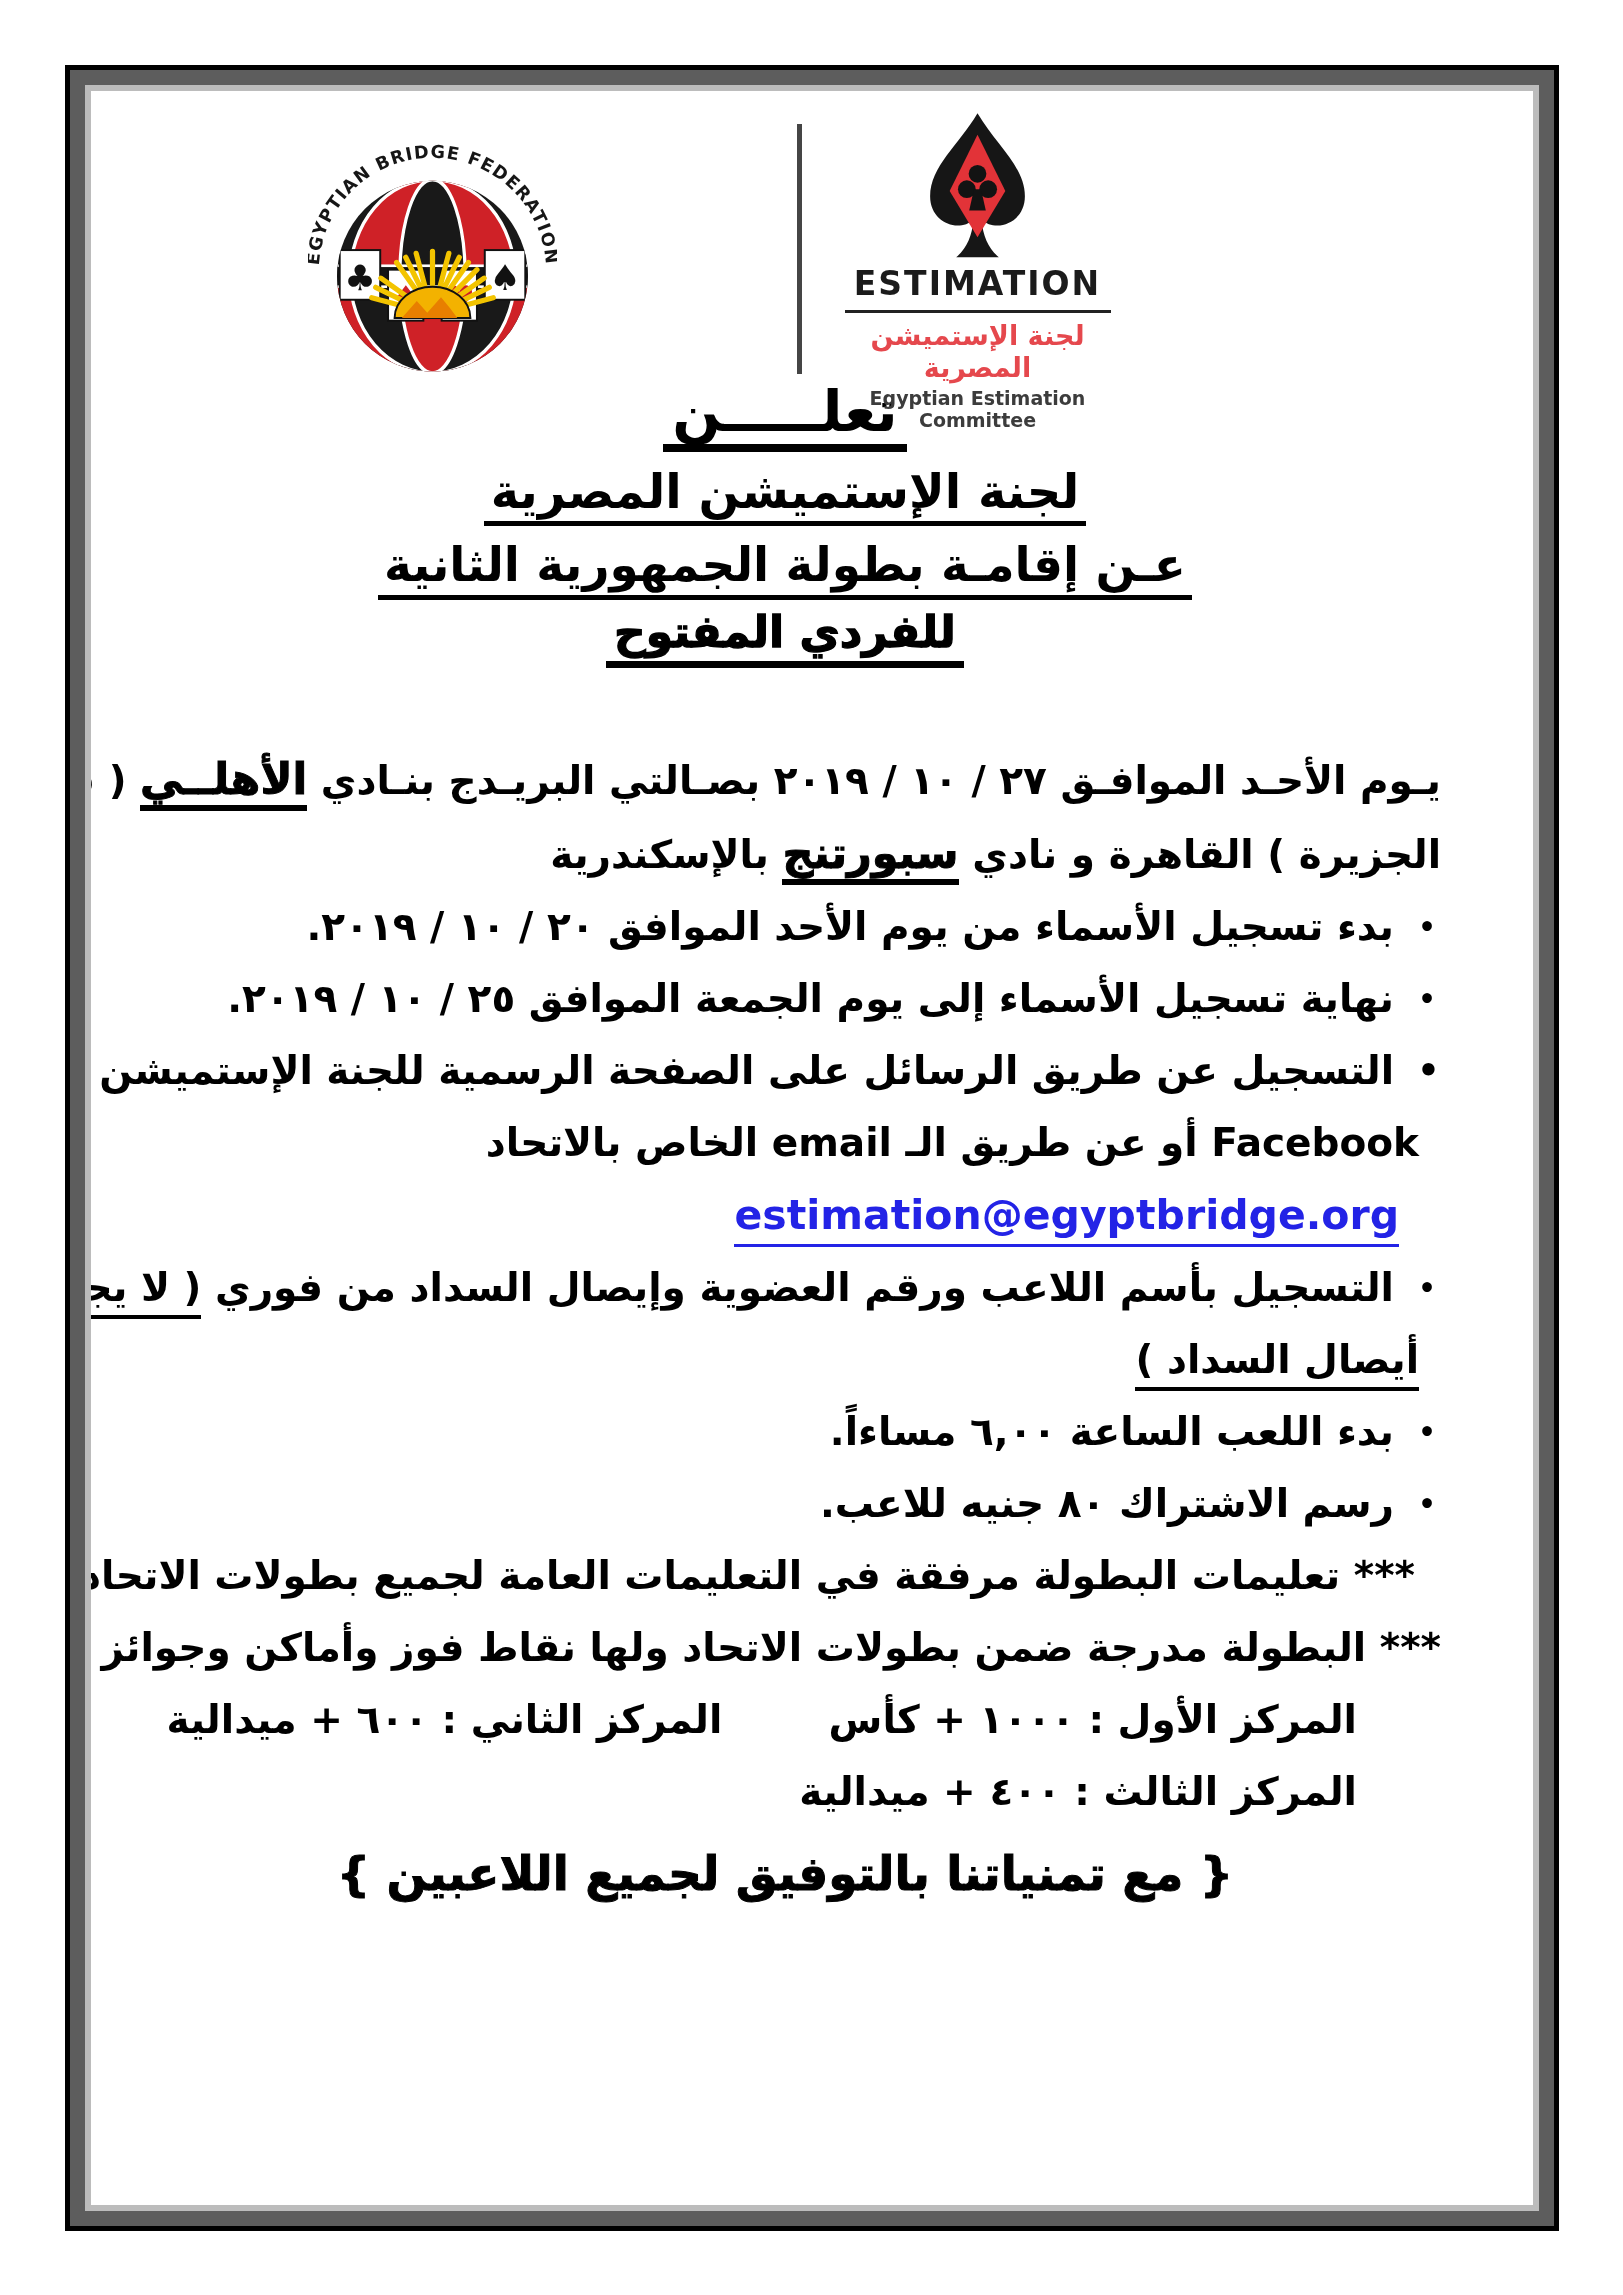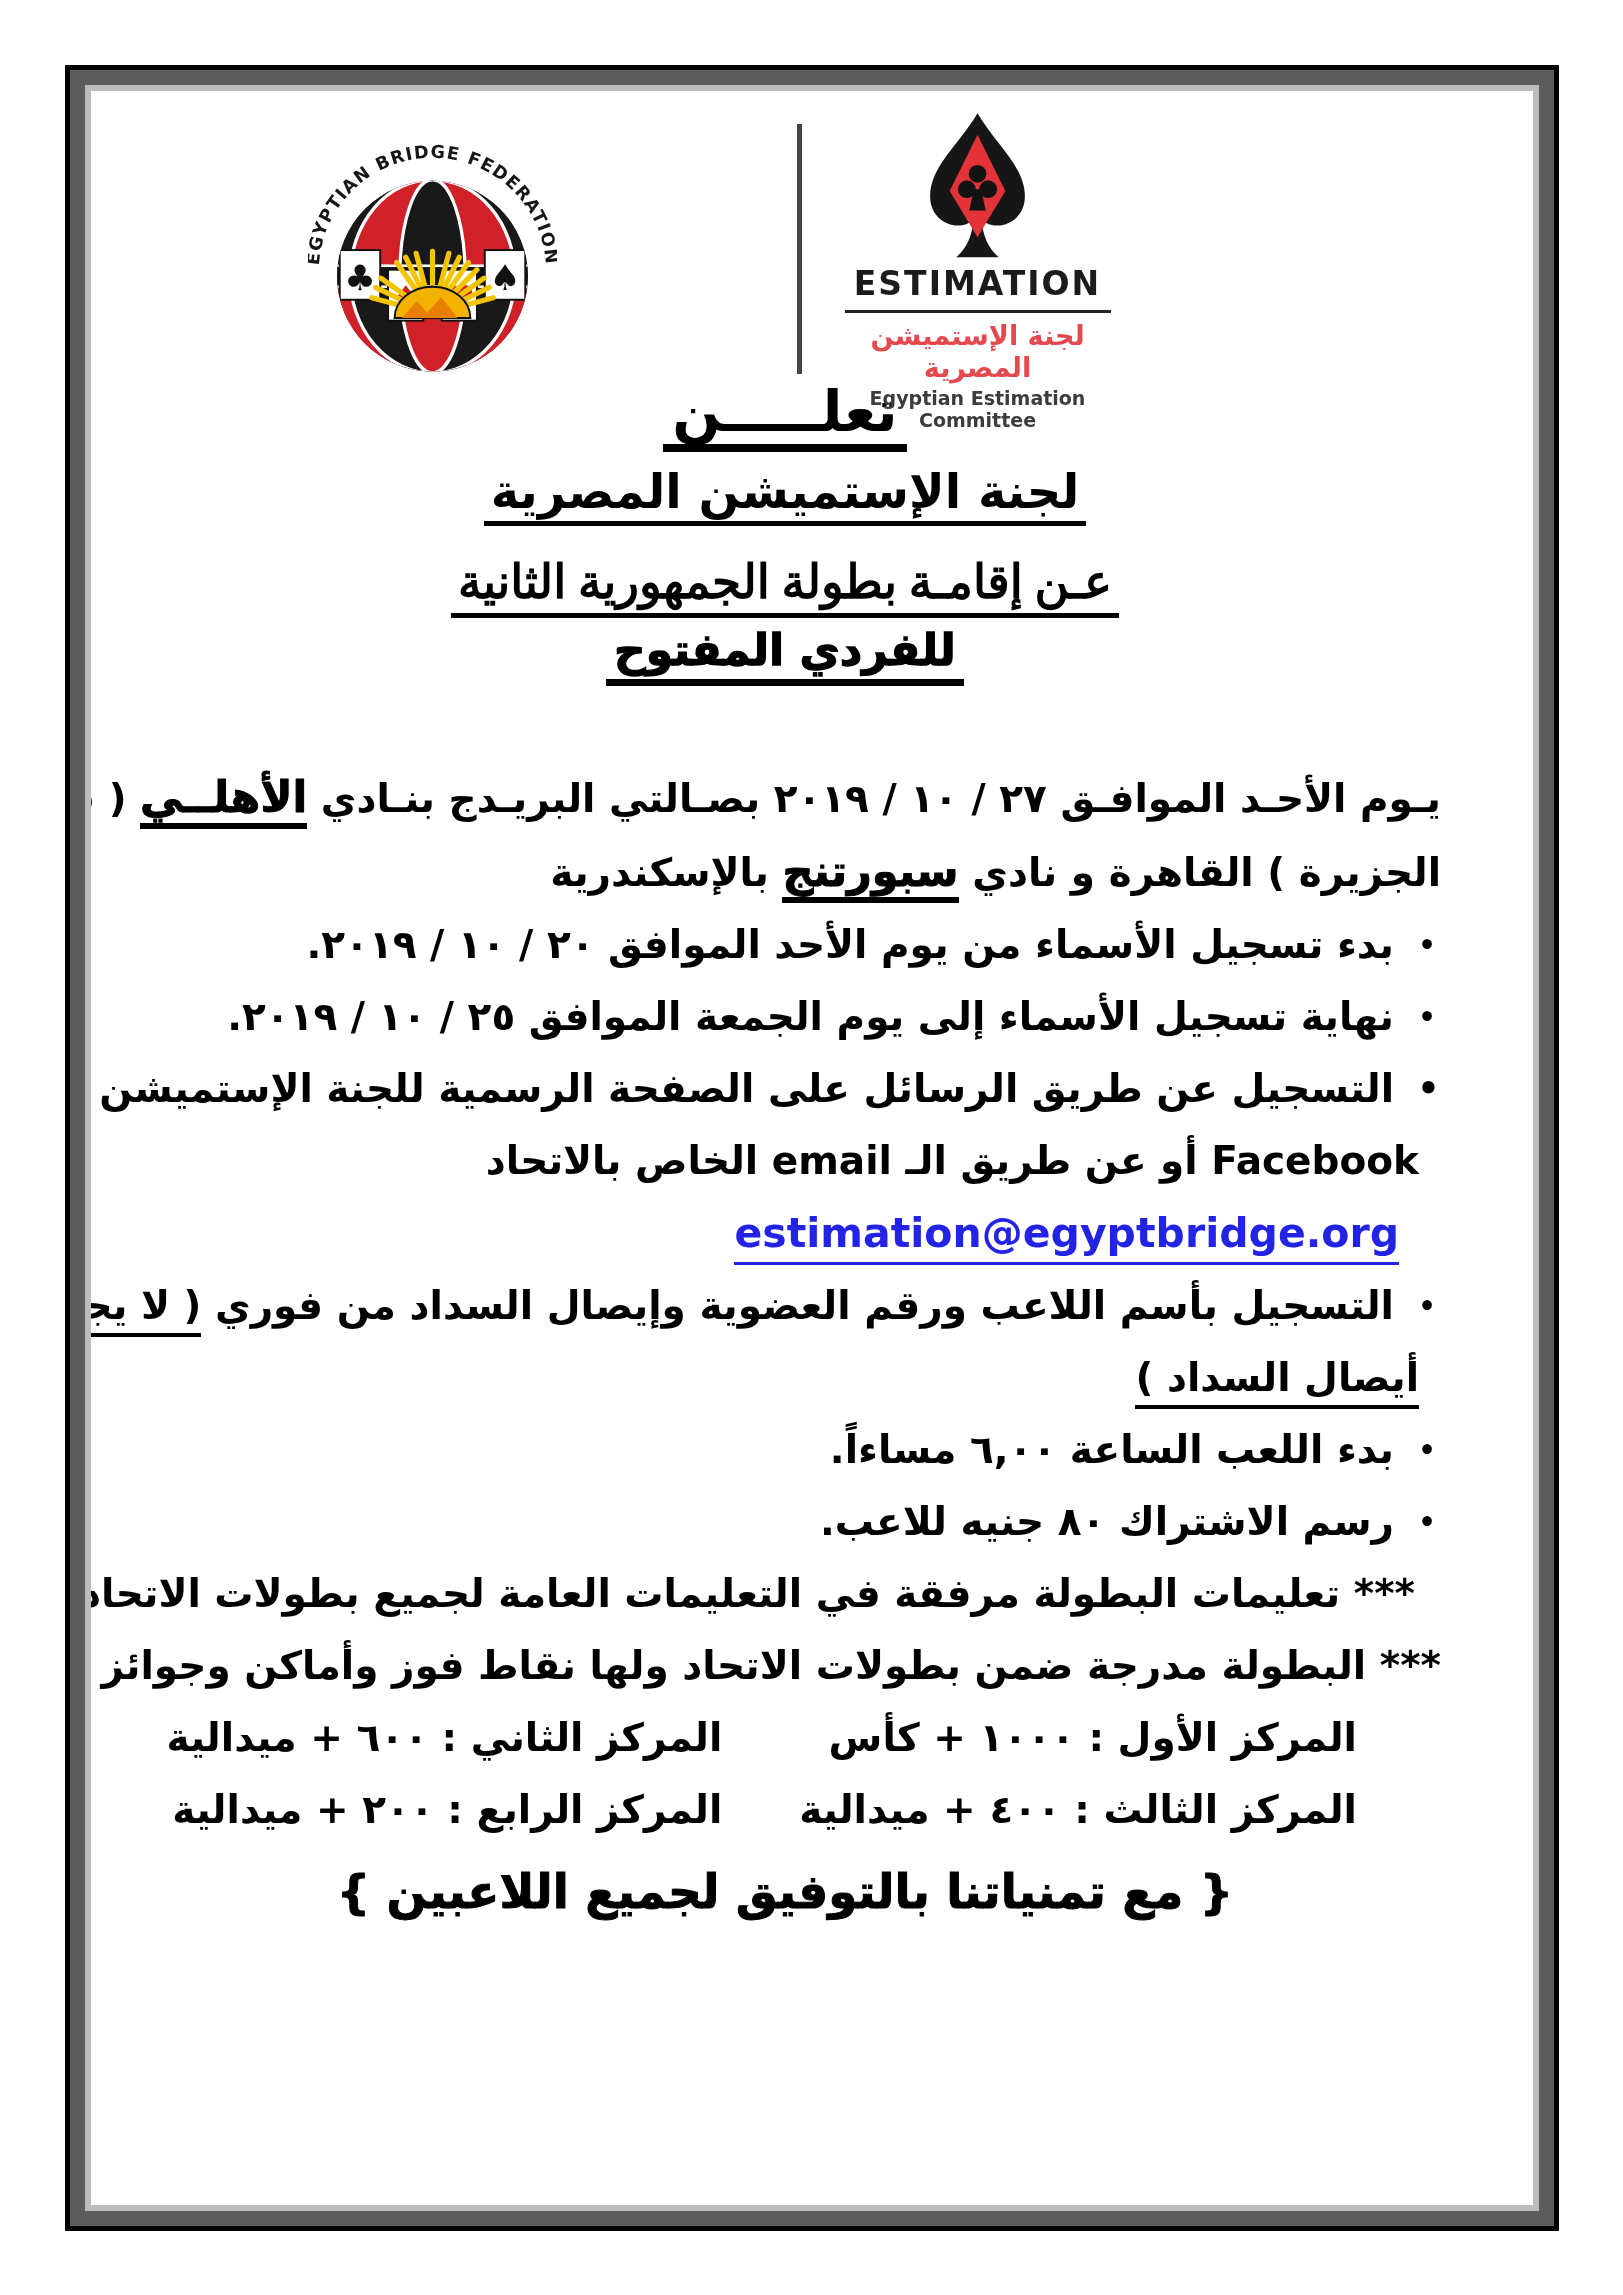"عـن إقامـة بطولة الجمهورية الثانية" .t-about { font-family: Liberation Serif, serif -> none; margin-top: 33px -> 15px }
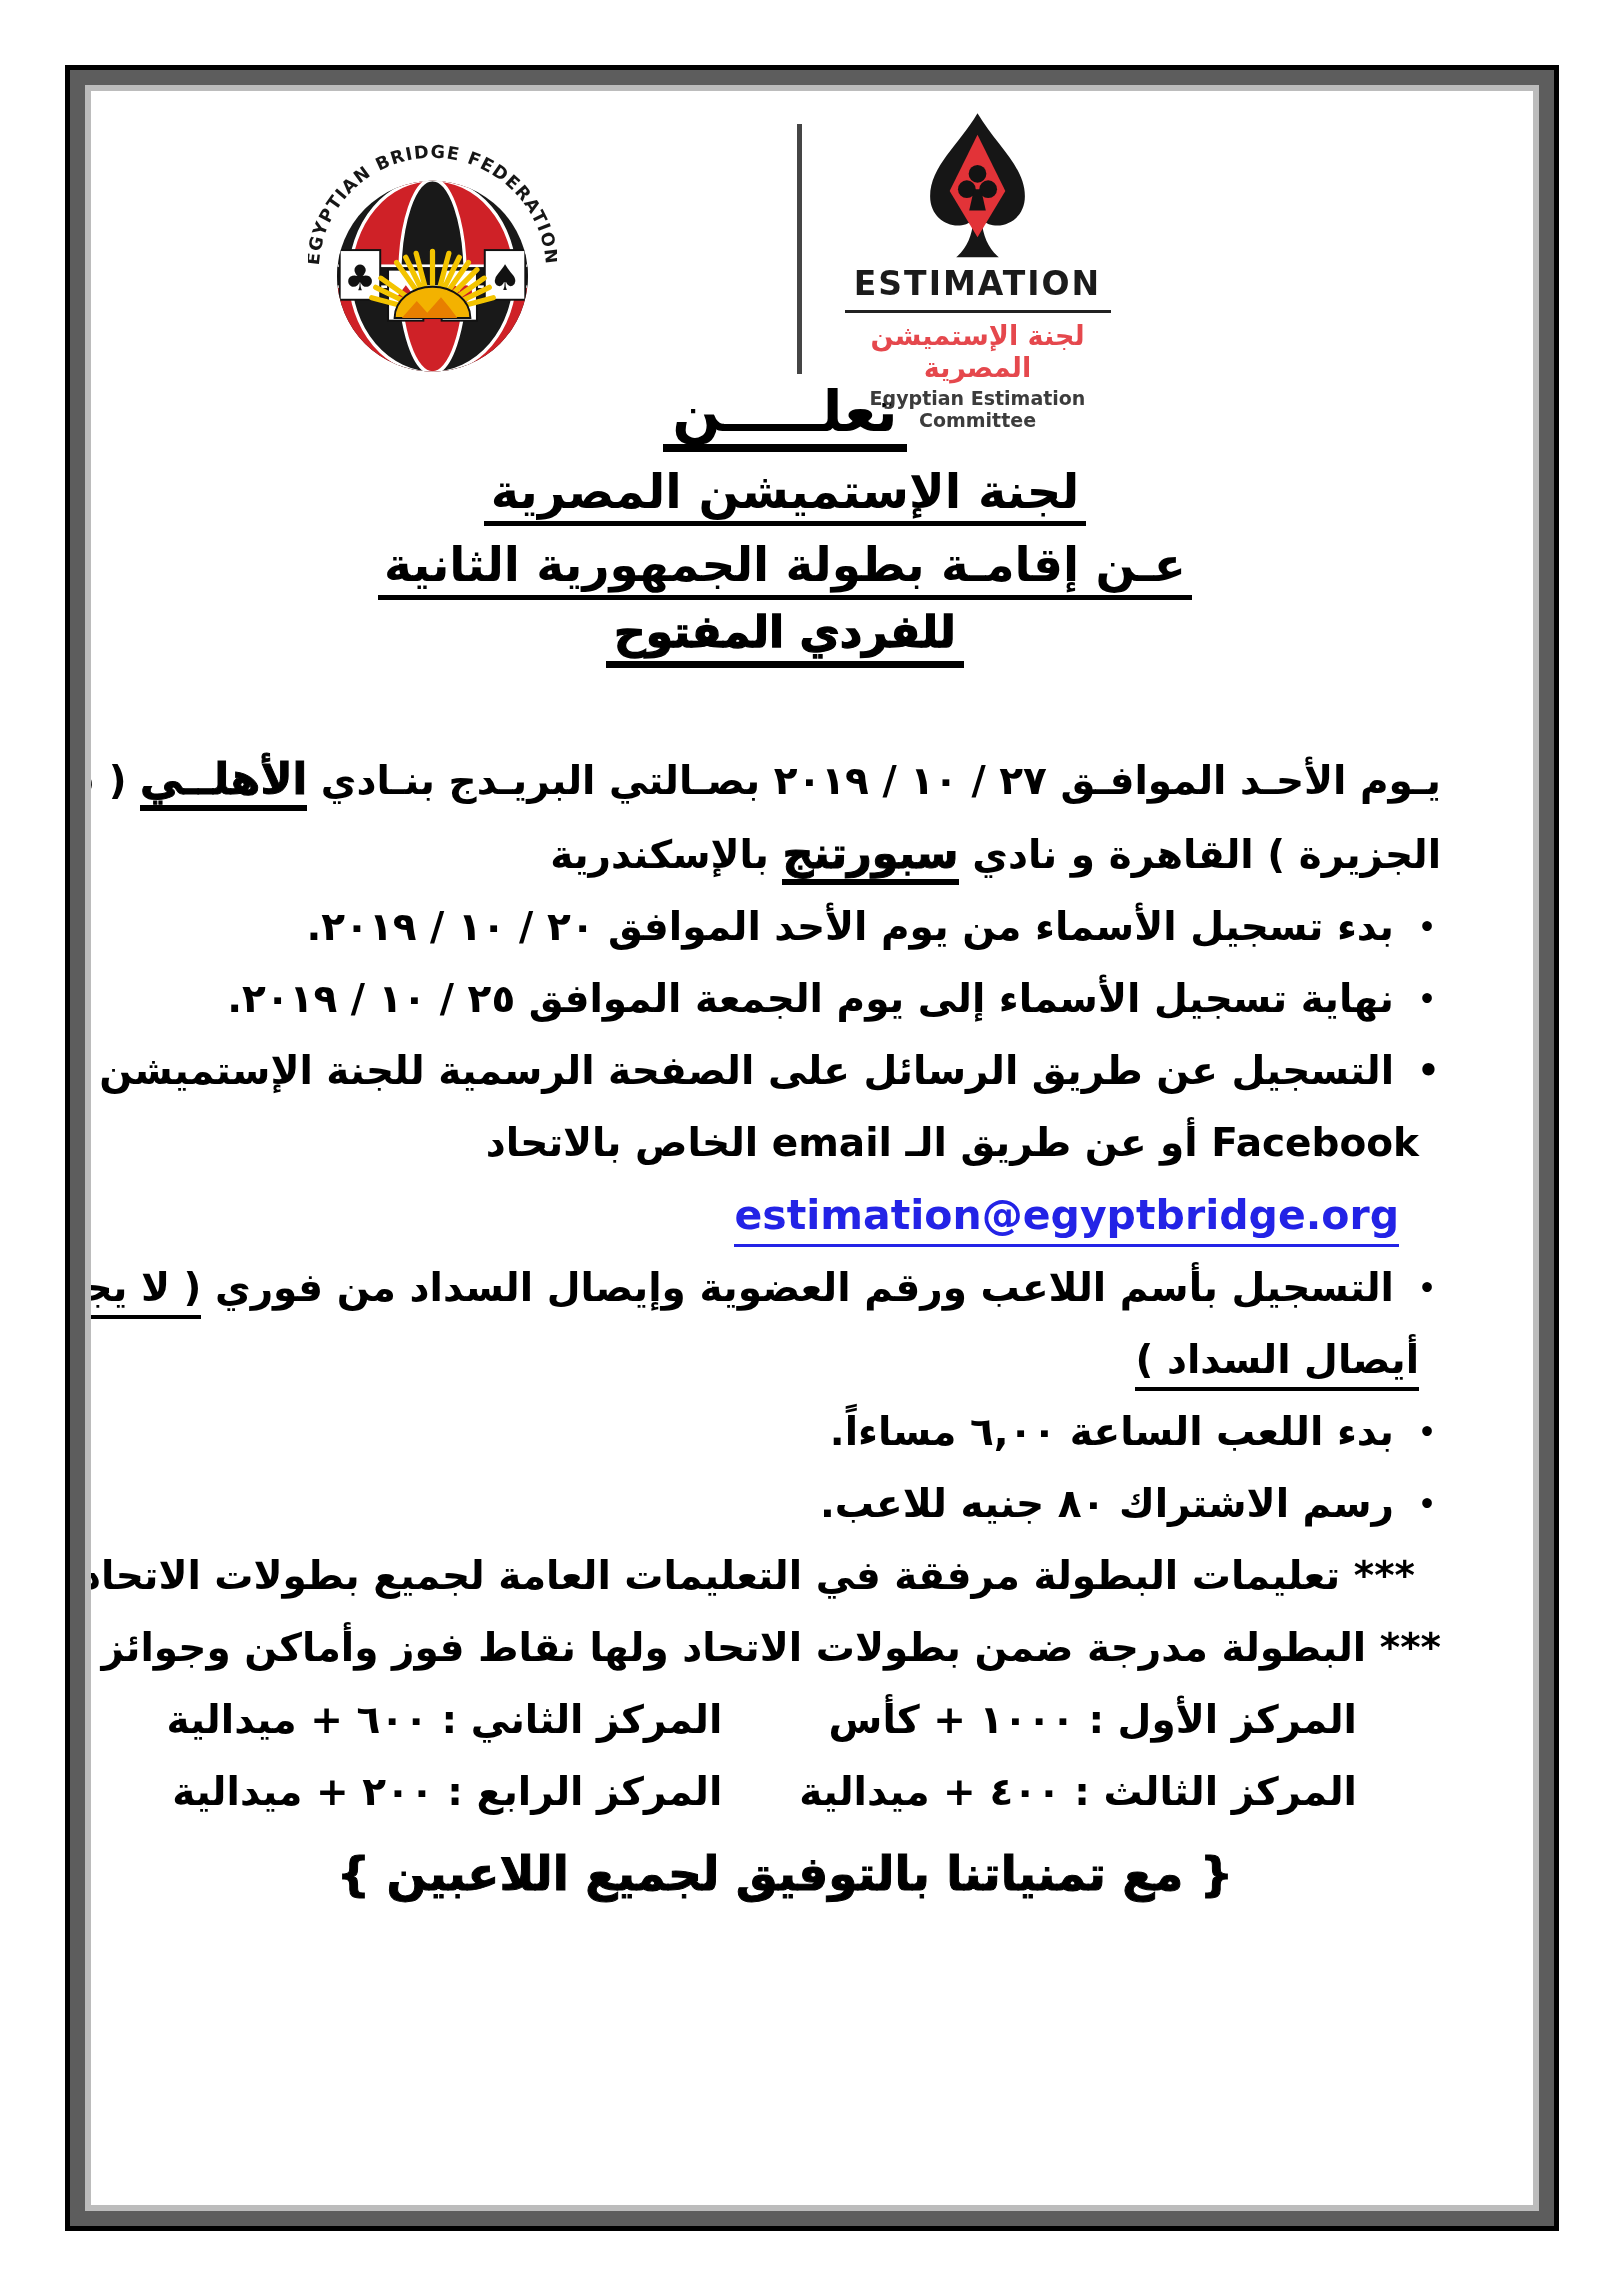"المركز الرابع : ٢٠٠ +" div.prize { html: <div>المركز الرابع : ٢٠٠ + ميدالية</div> -> none }
